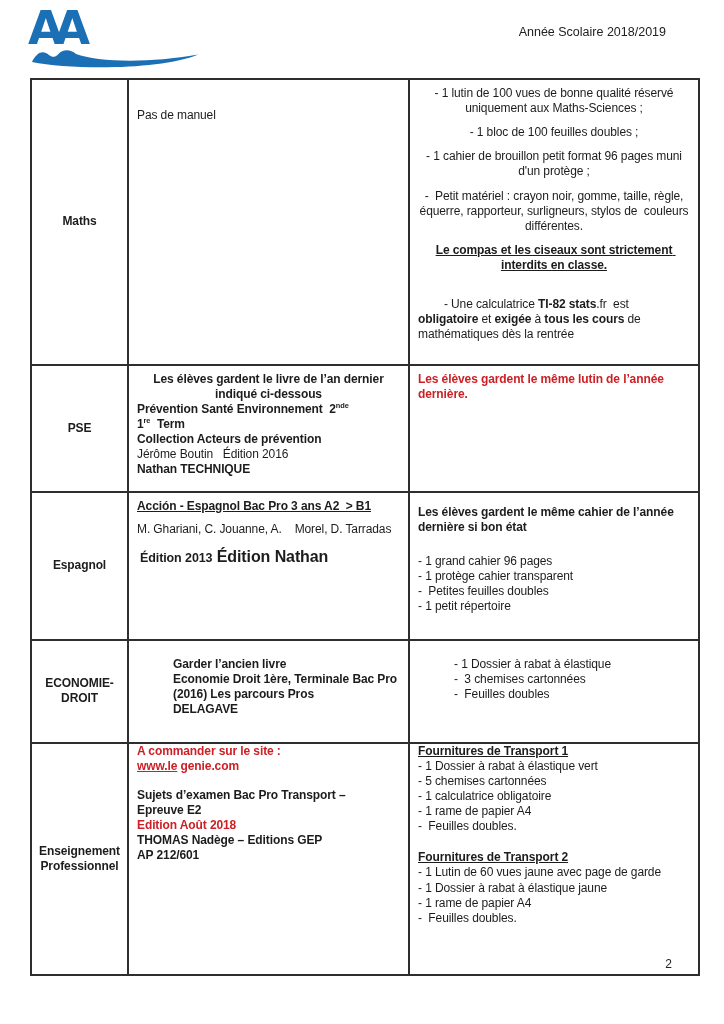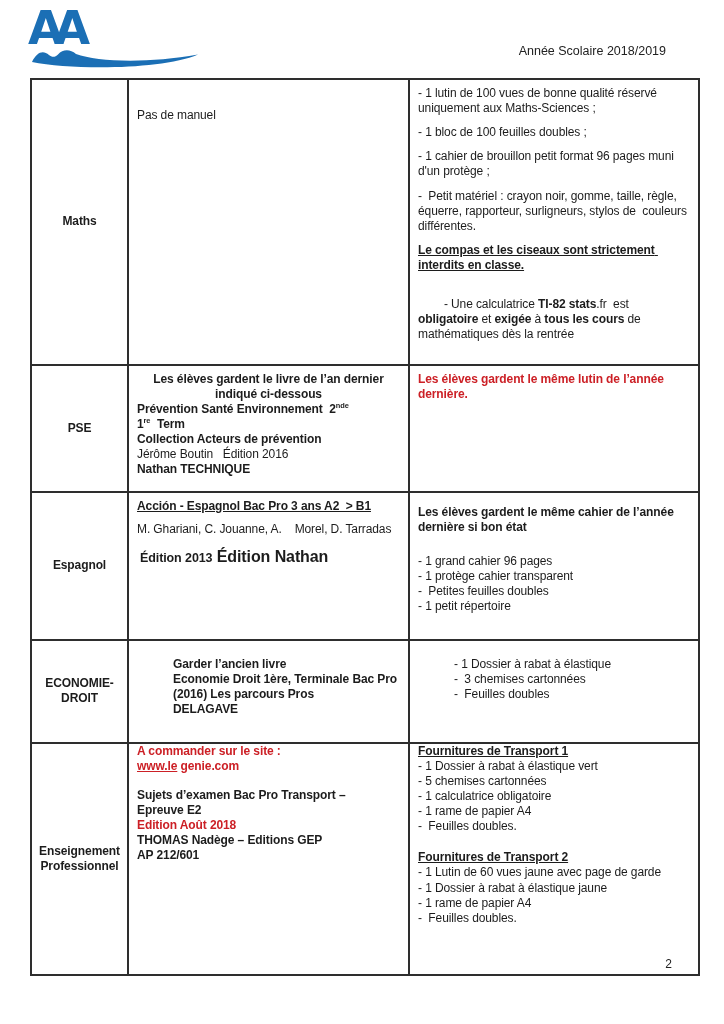"Année Scolaire 2018/2019" .school-year { top: 44px -> 25px }
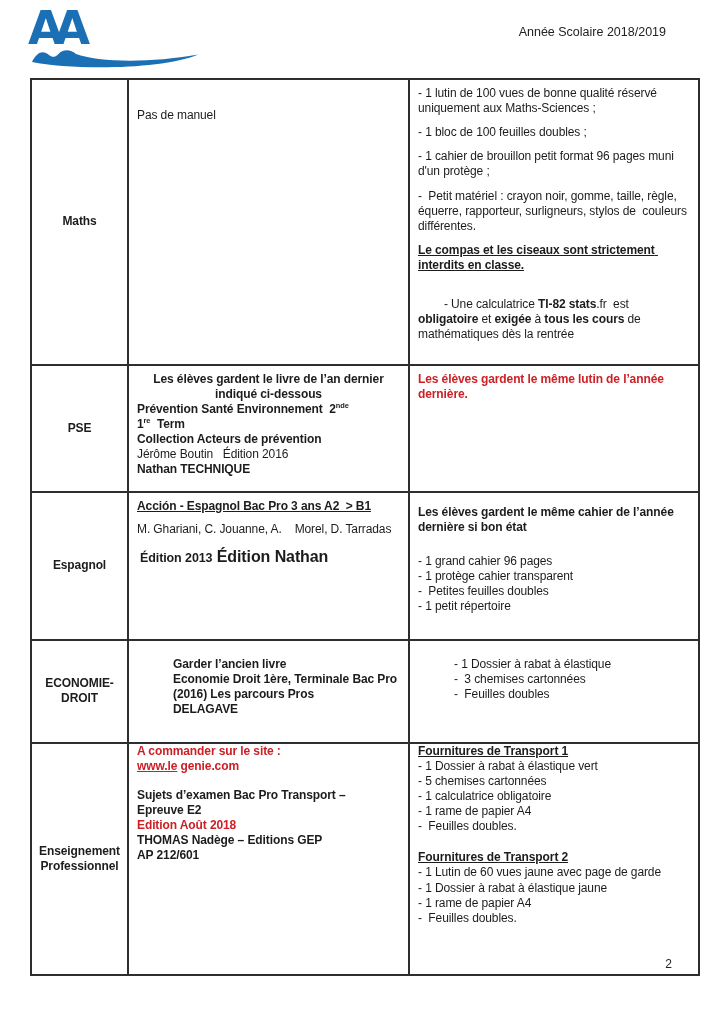"- 1 lutin de 100" .item { text-align: none -> center }
